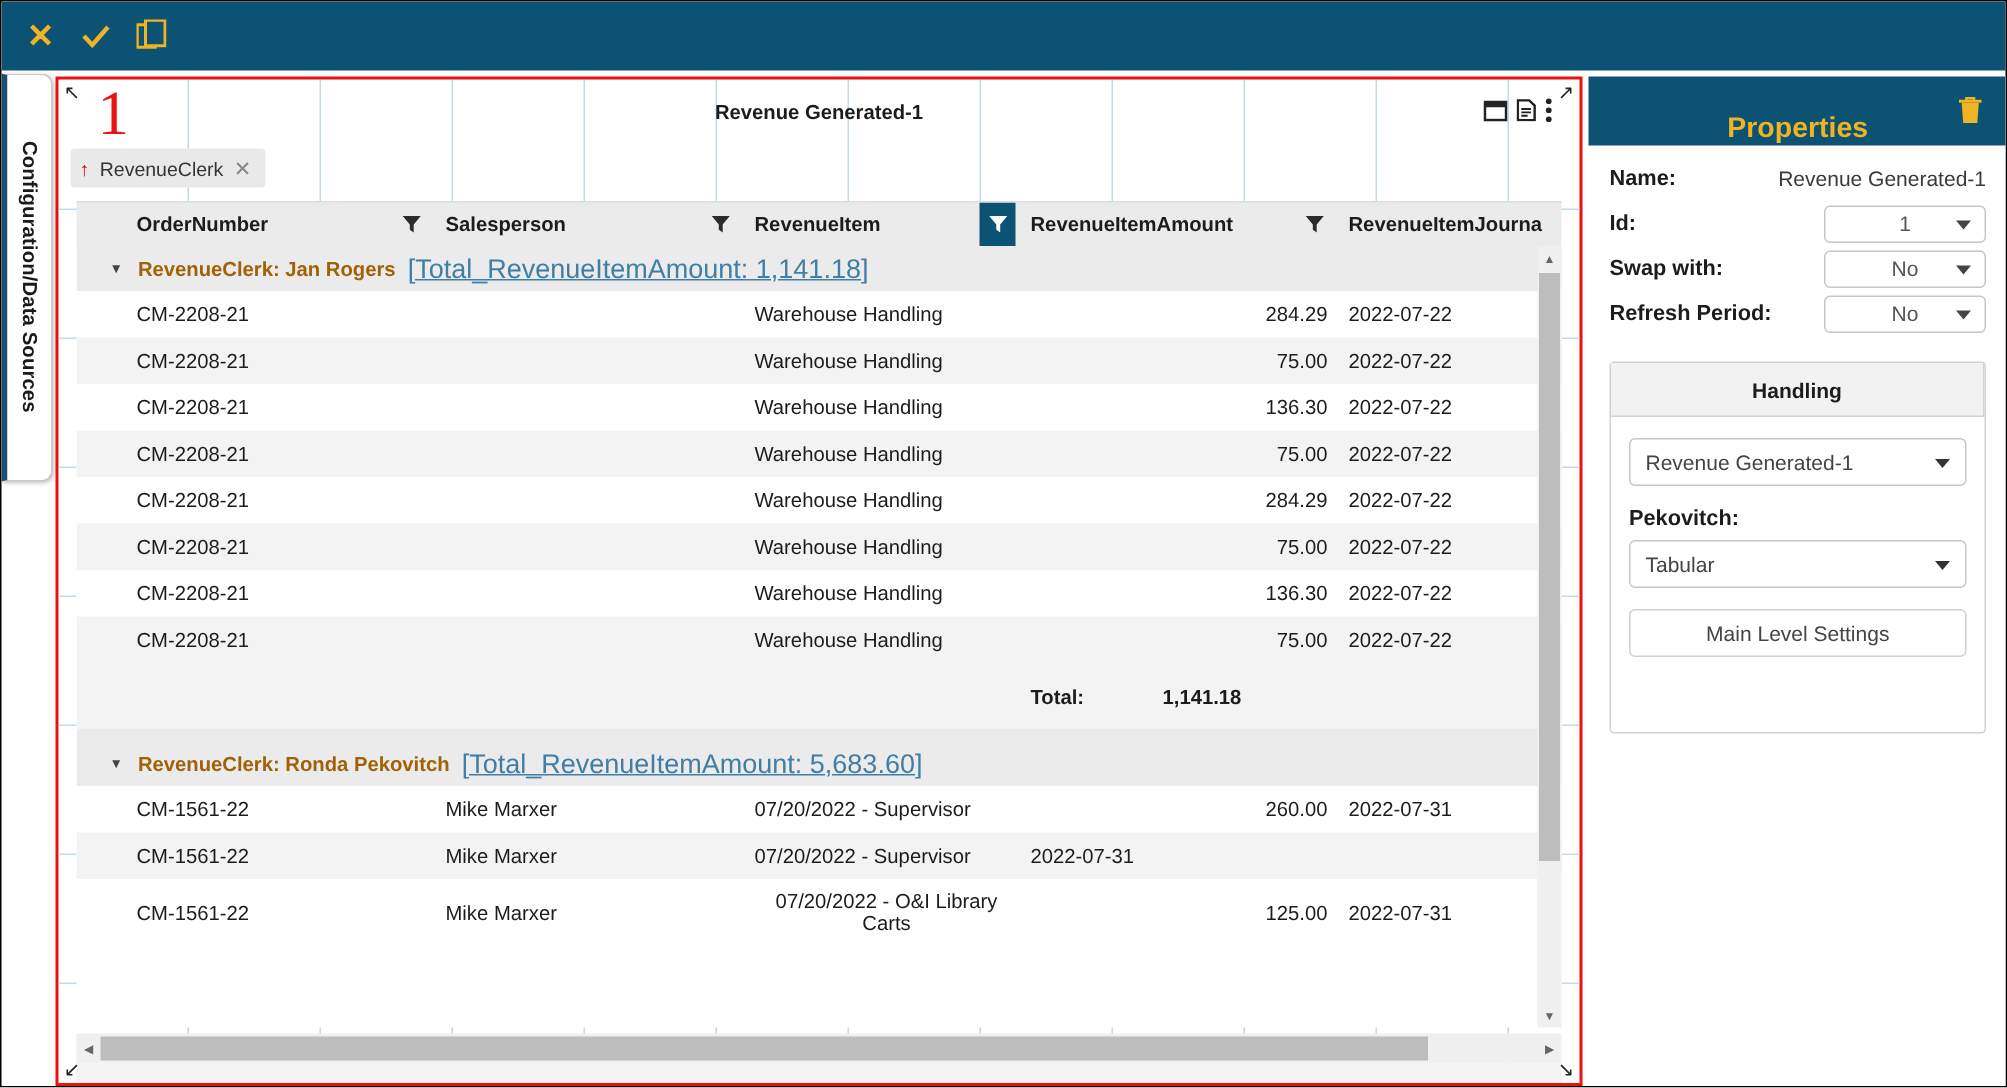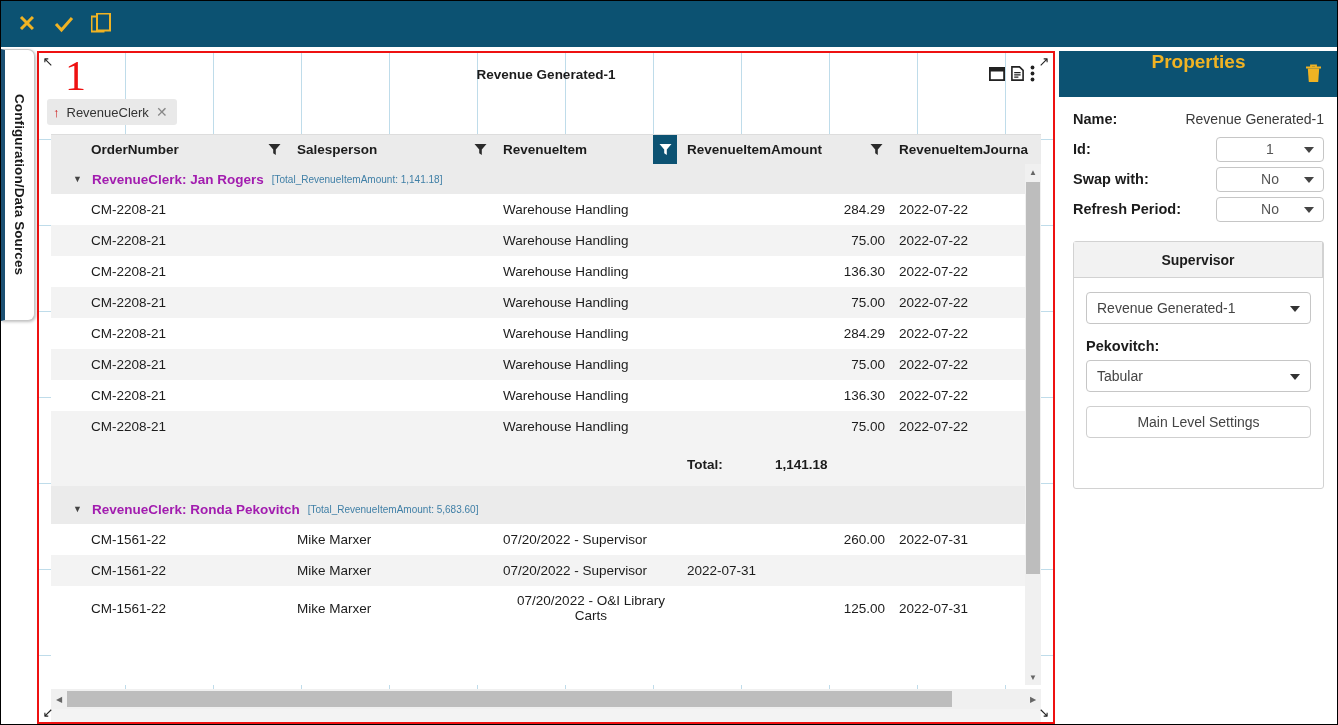"Properties" #propsHead { align-items: flex-start -> flex-end }
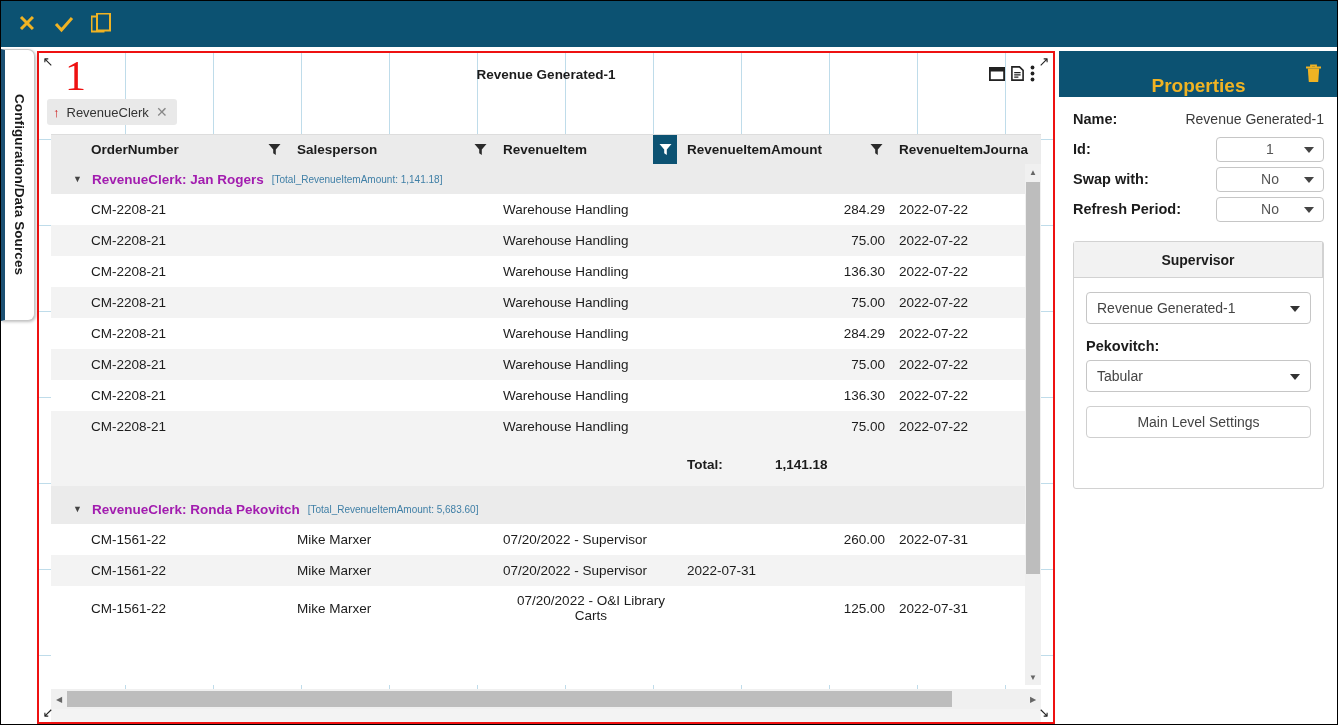"RevenueClerk: Jan Rogers" .grp .gname { color: #a21caf -> #a16207 }
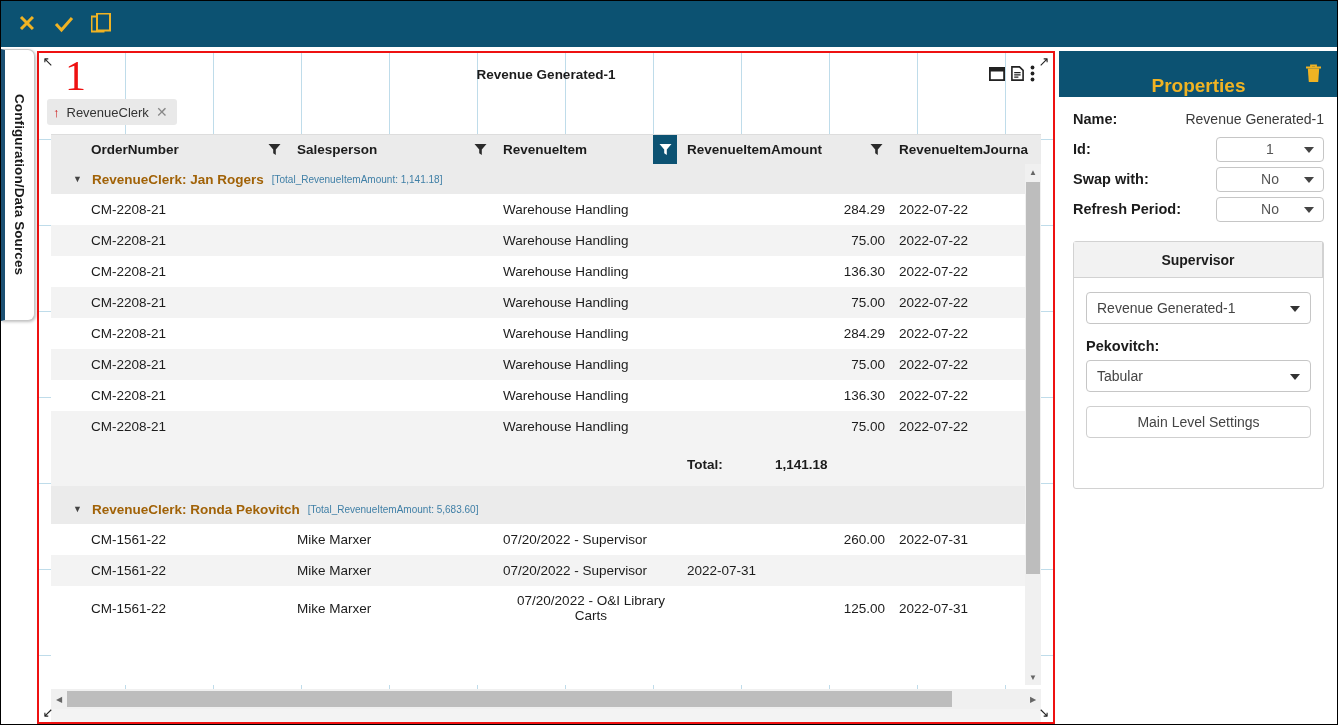"[Total_RevenueItemAmount: 1,141.18]" .grp .gtot { font-size: 10px -> 18px; text-decoration: none -> underline }
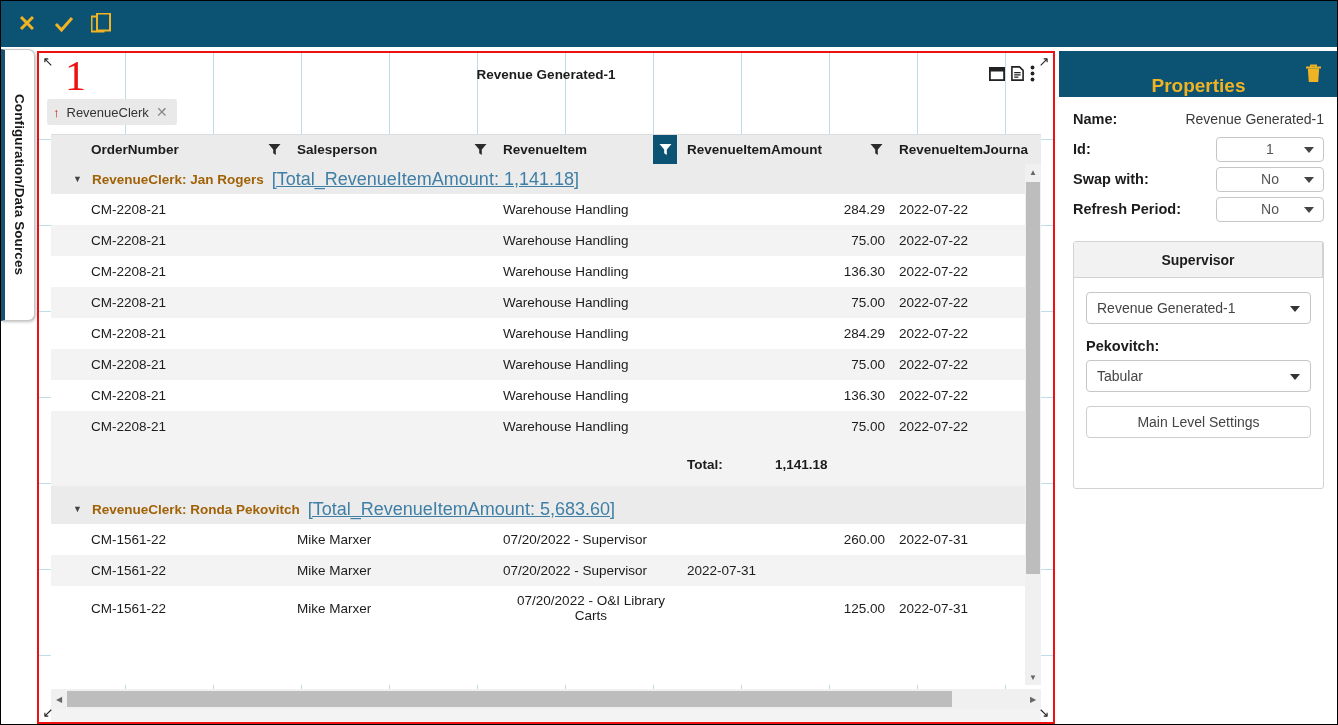"Supervisor" div.ptab { text: Supervisor -> Handling }
